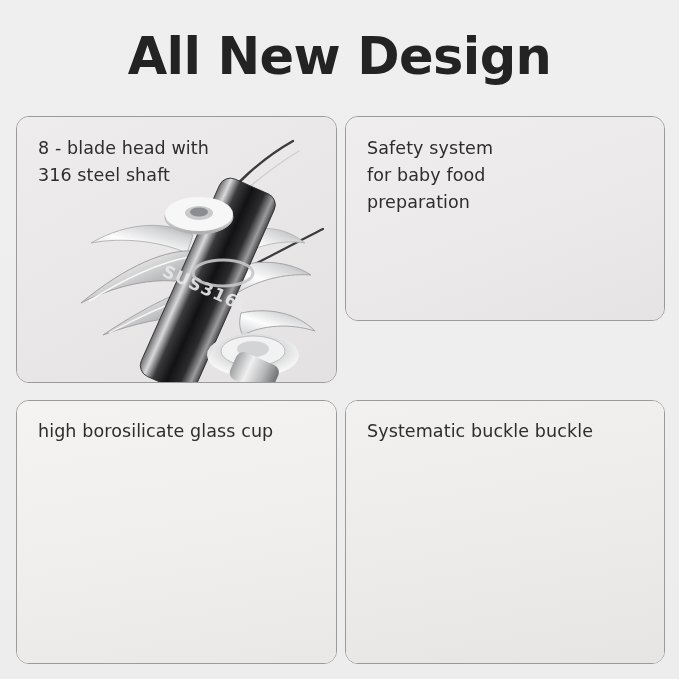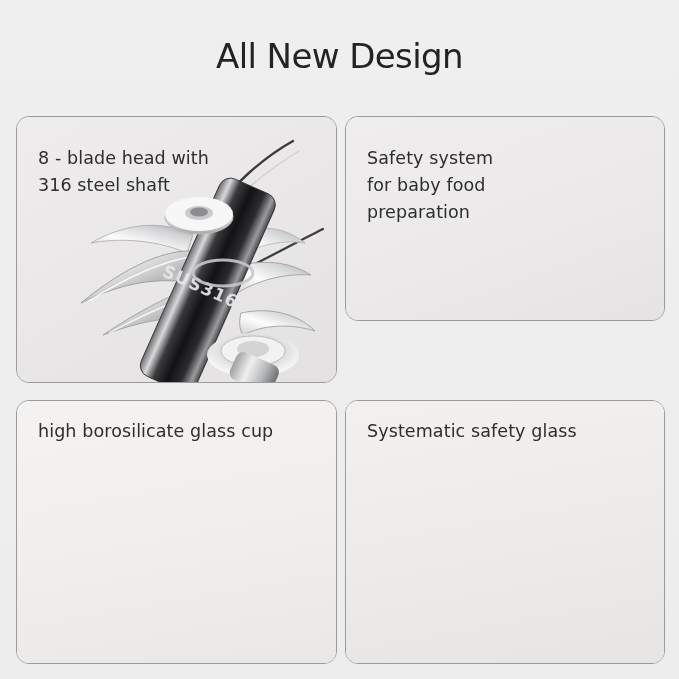"All New Design" .title { font-size: 34px -> 51px; font-weight: normal -> bold }
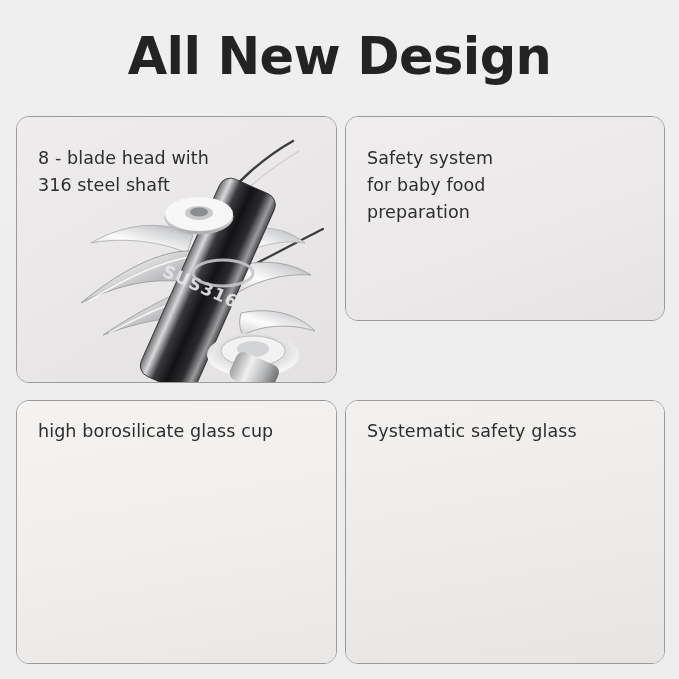"8 - blade head with" .card-label { top: 28px -> 18px }
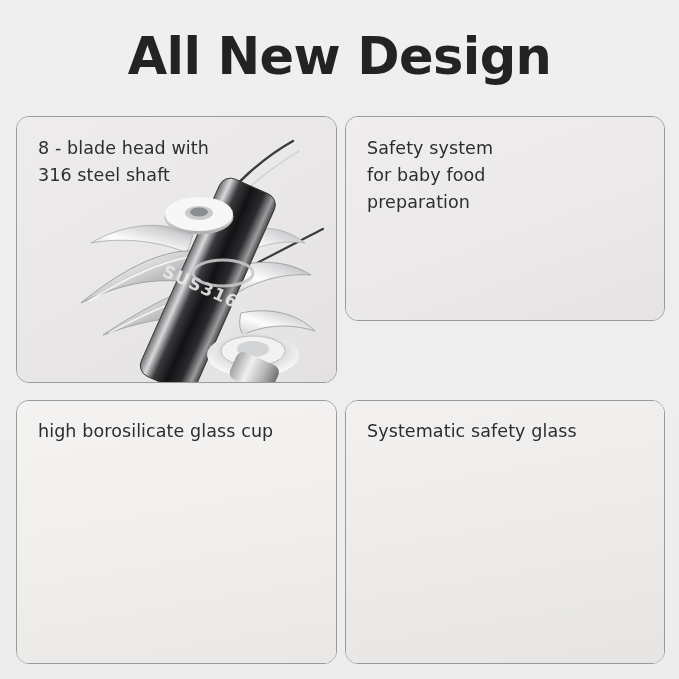"Systematic safety glass" div.card-label { text: safety glass -> buckle buckle }
